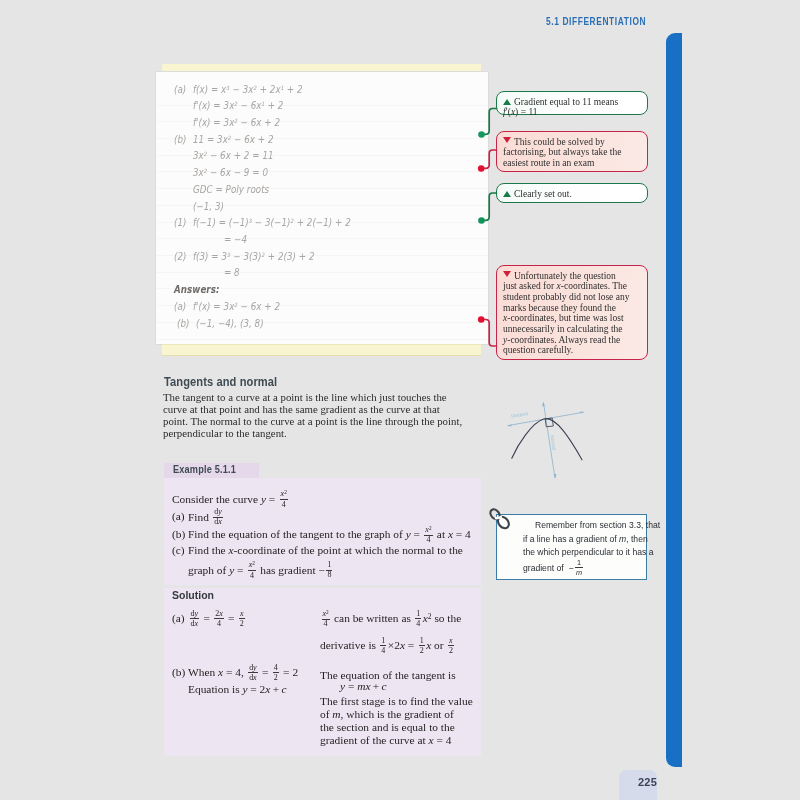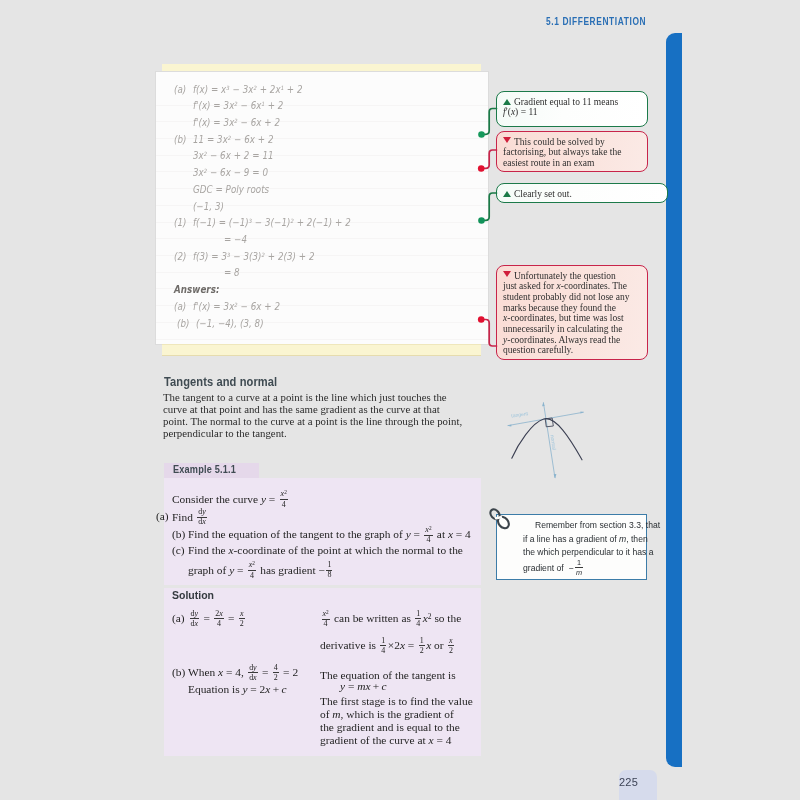"Gradient equal to 11 means" div.callout { height: 36px -> 24px }
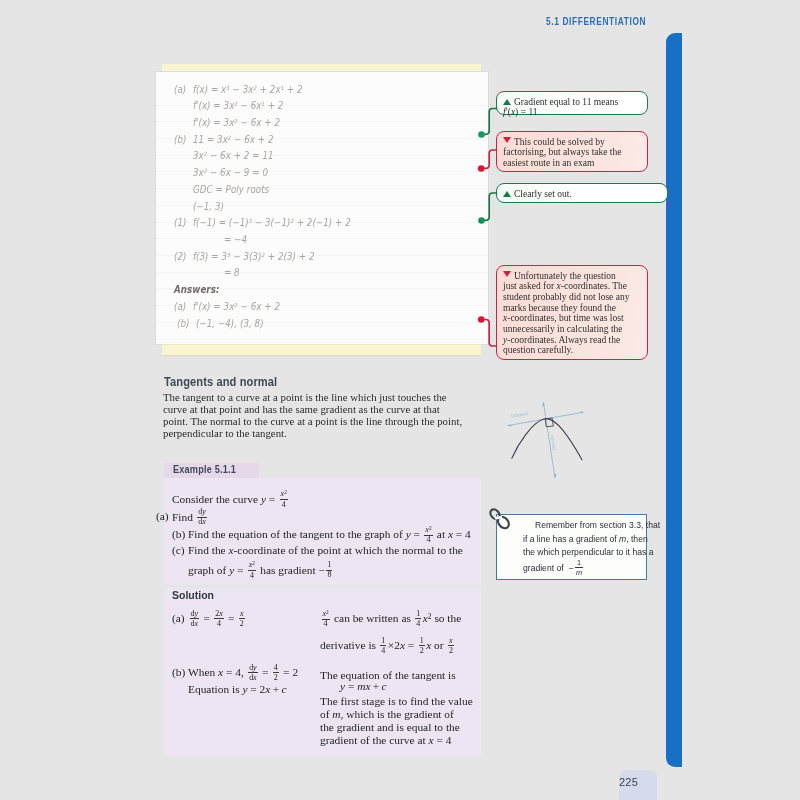"Clearly set out." div.callout { width: 172px -> 152px }
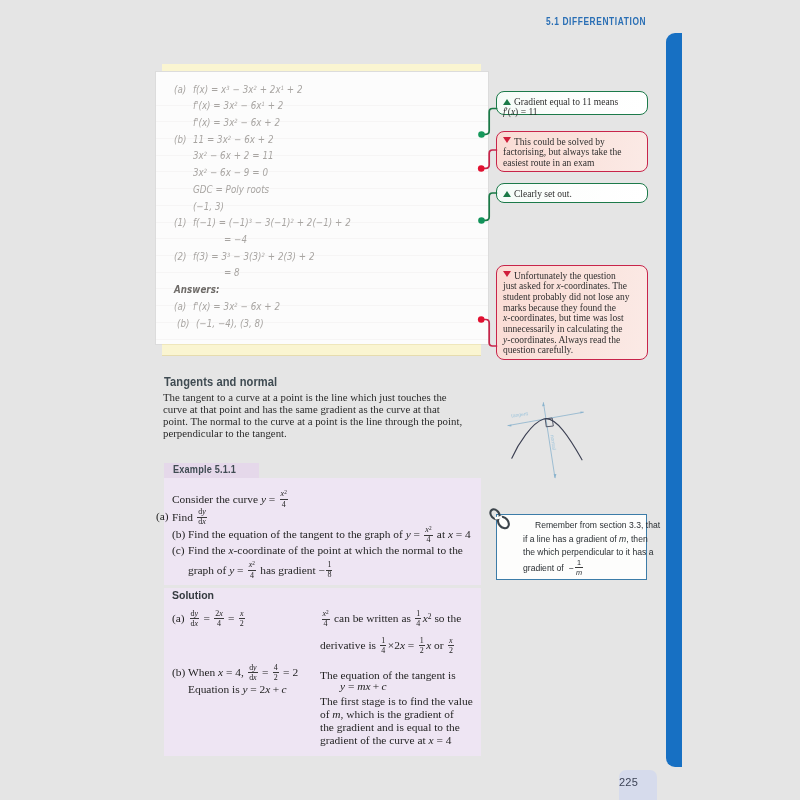"(a) Find" div.mrow { left: 156px -> 172px }
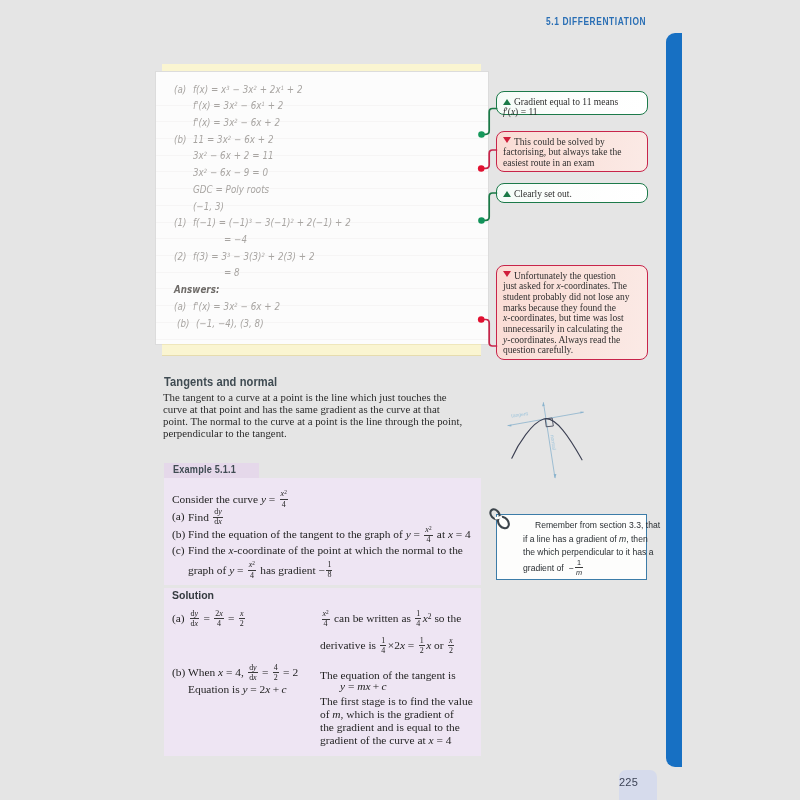"the gradient and is equal" div.mrow { text: gradient -> section }
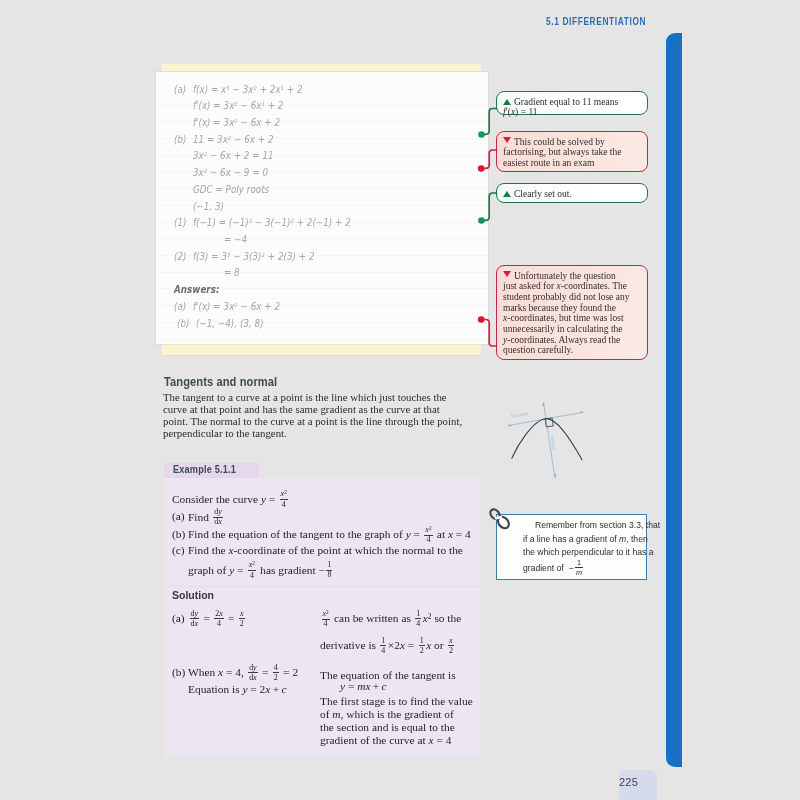"225" .pagenum span { font-weight: normal -> bold; text-align: left -> right }
